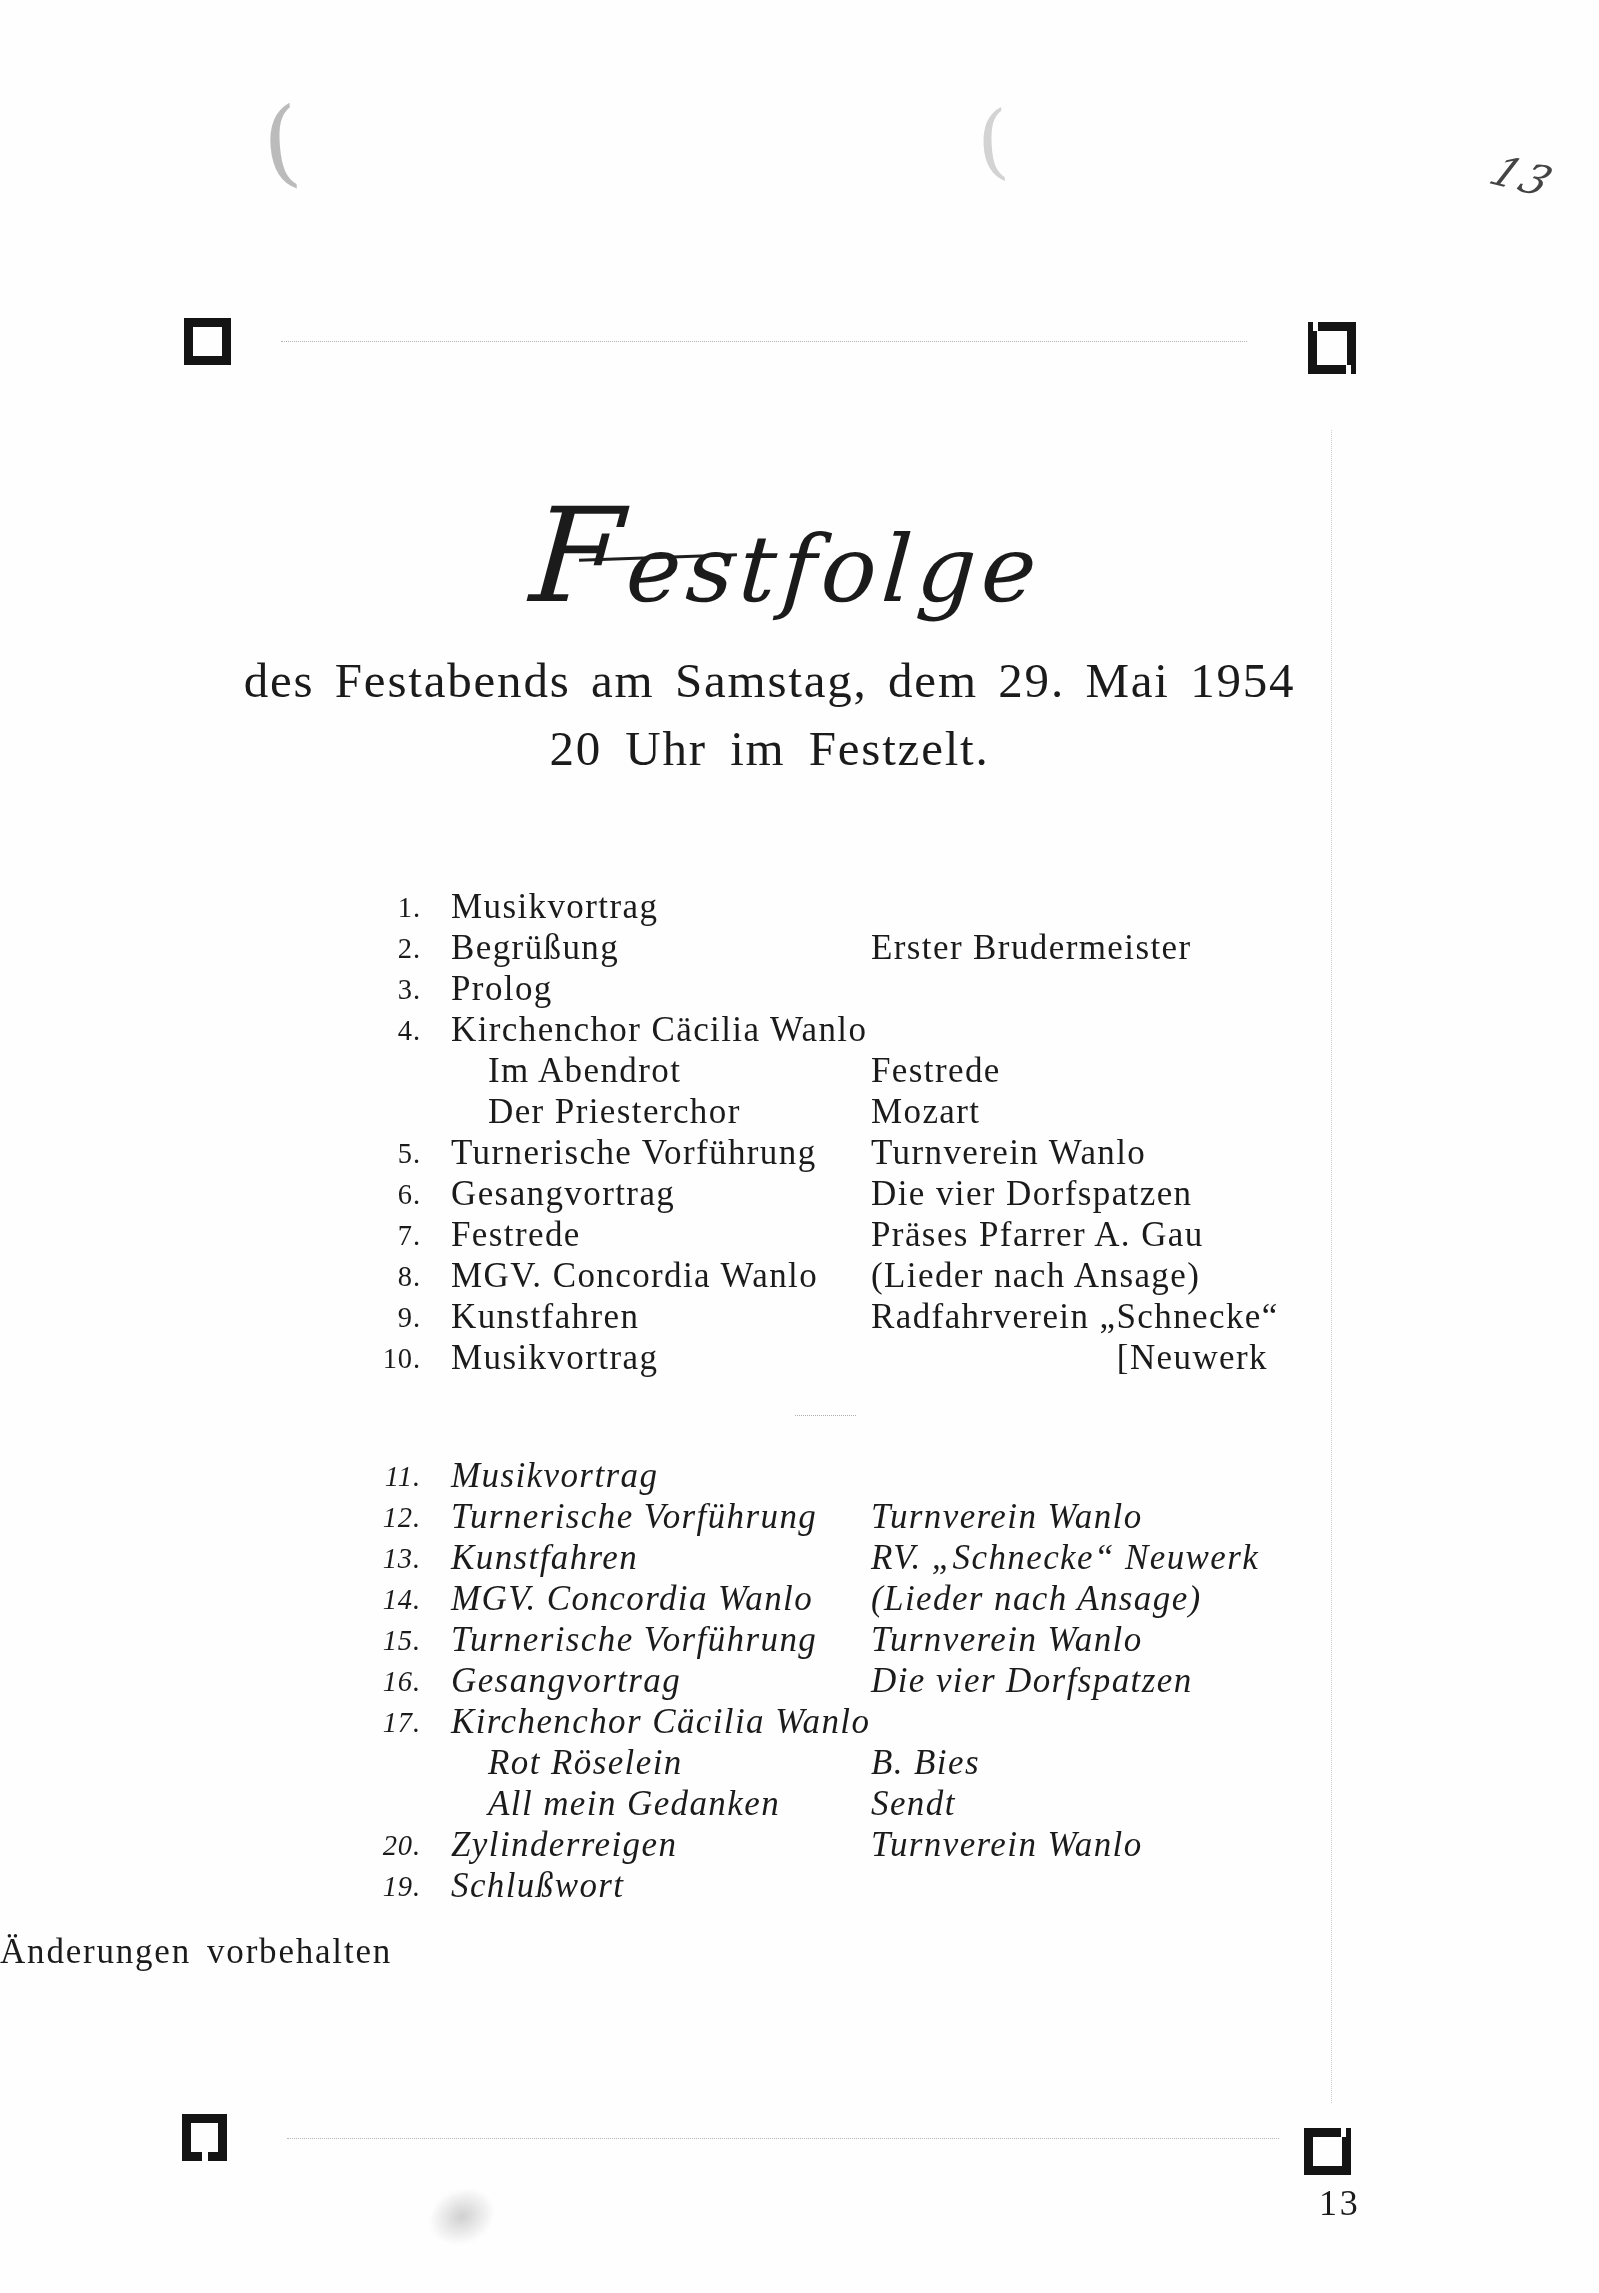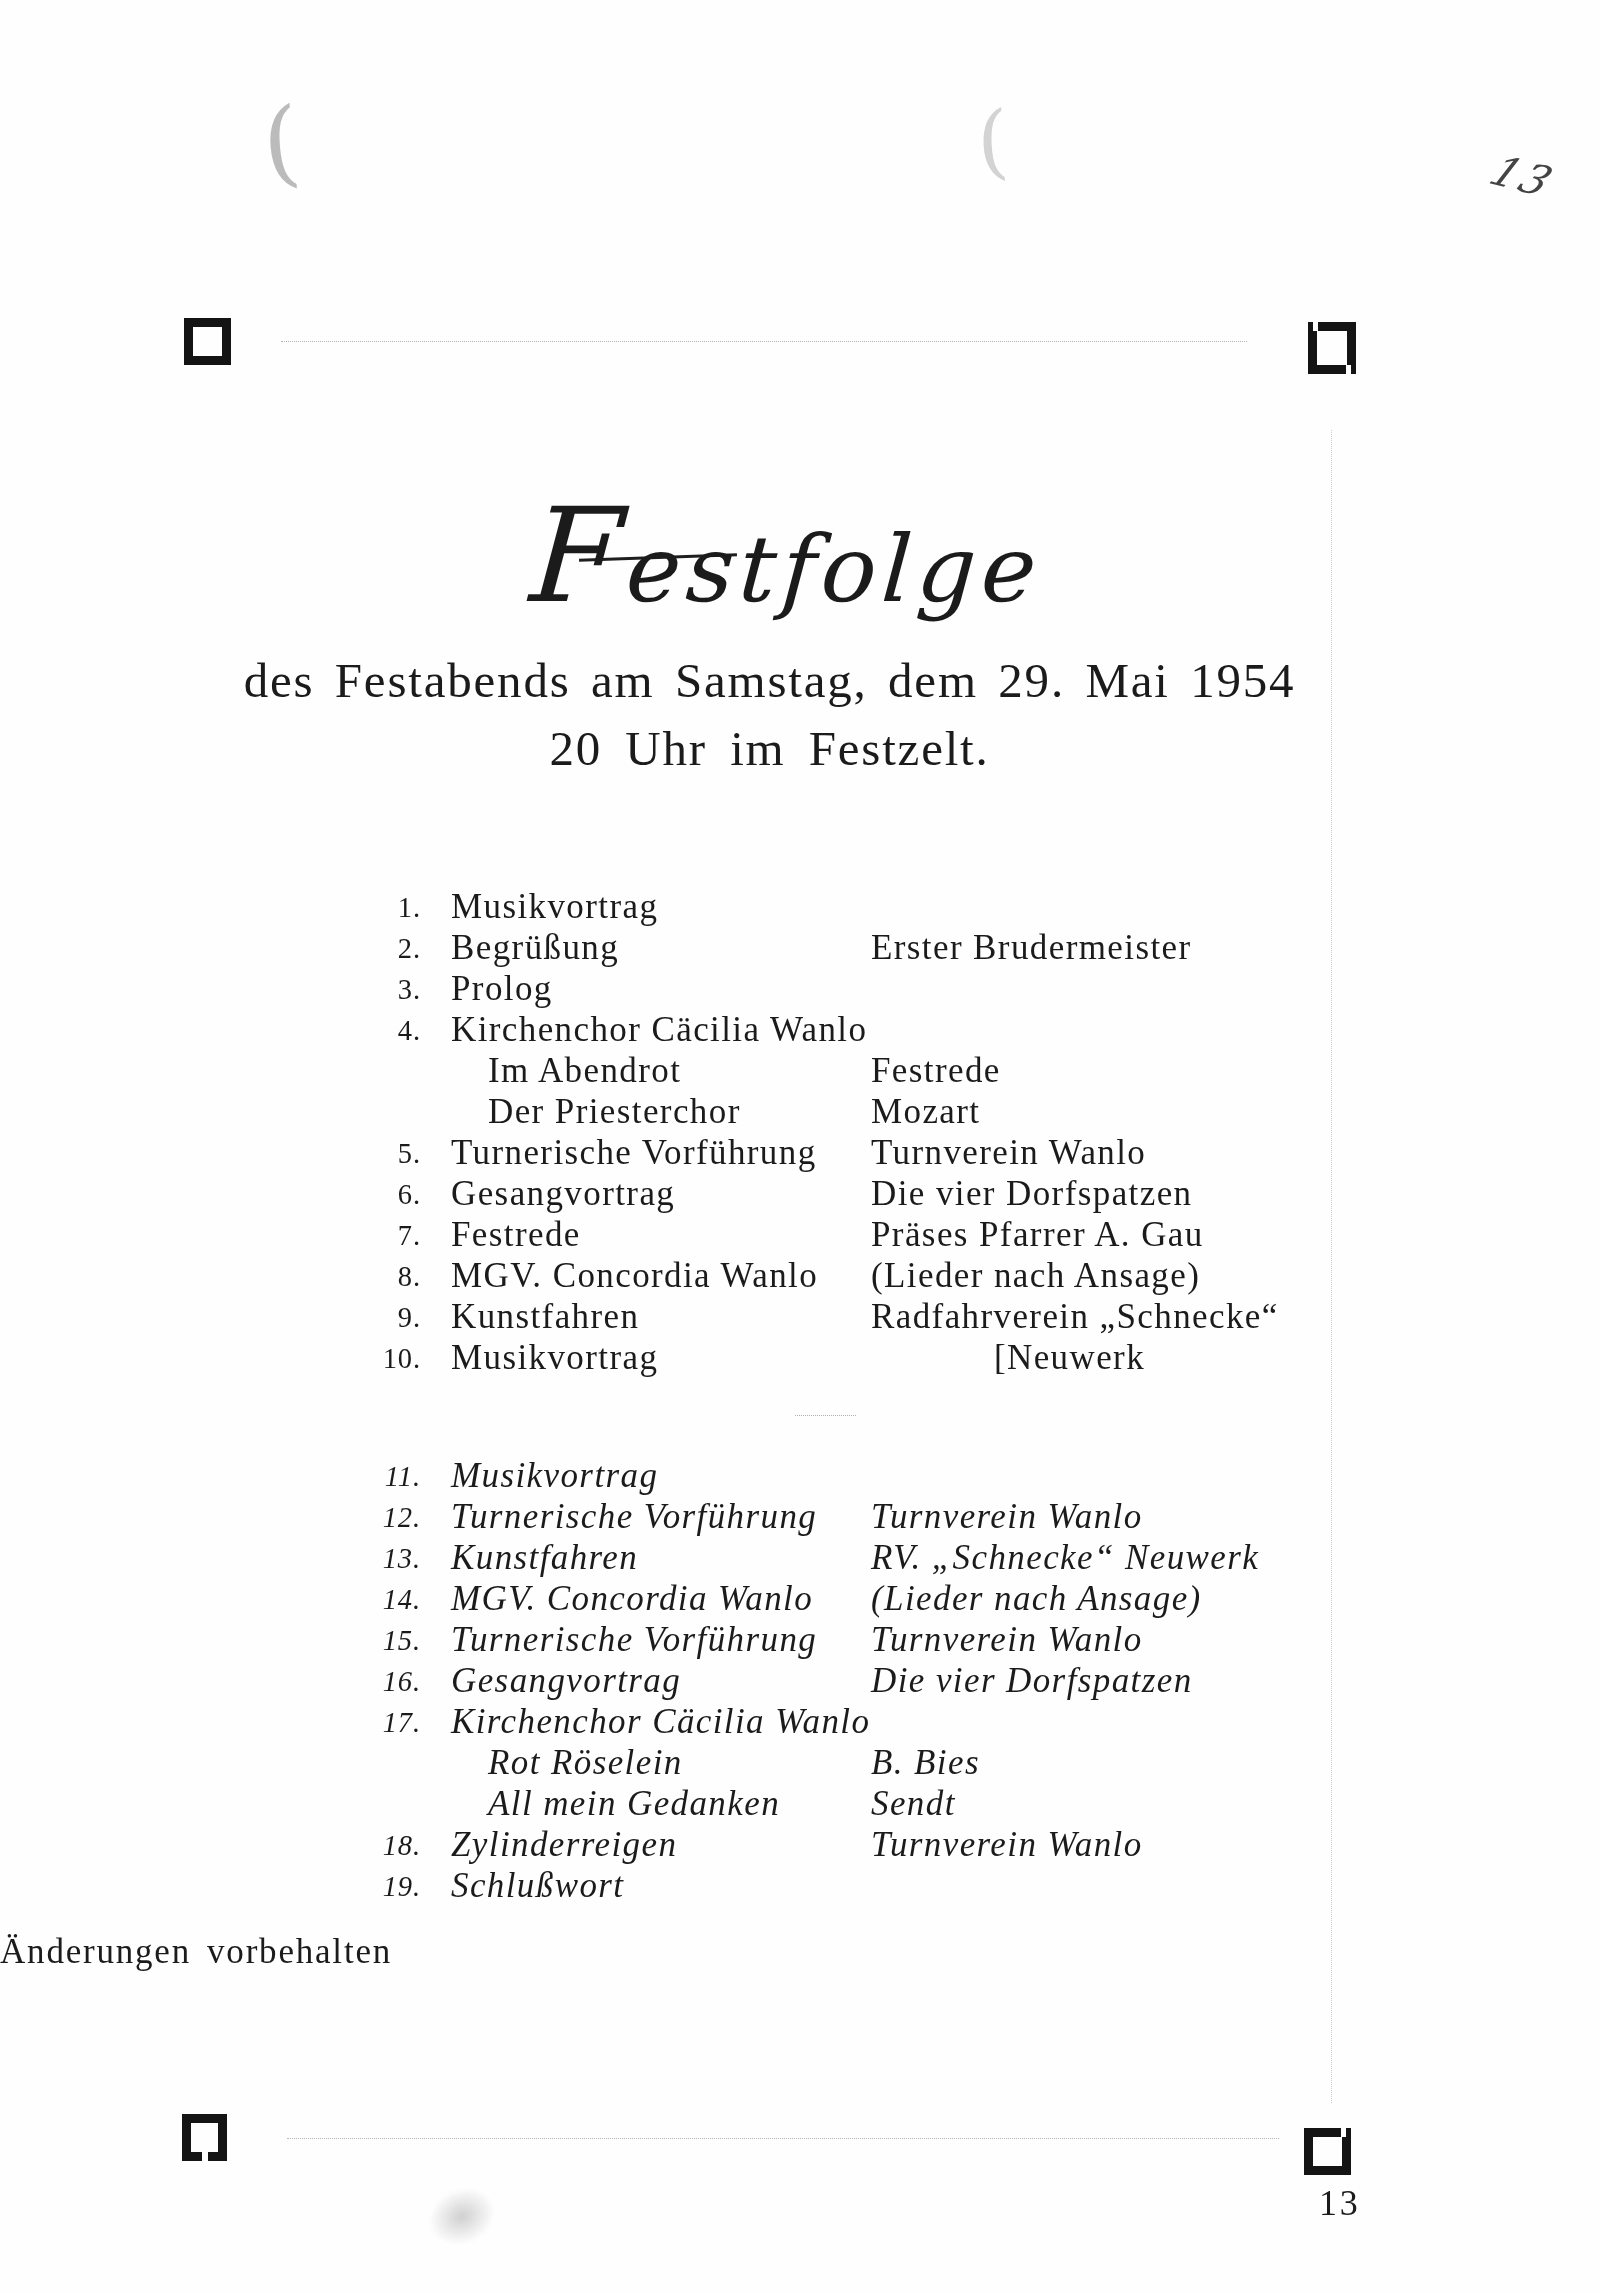"[Neuwerk" .row .performer.right { text-align: center -> right }
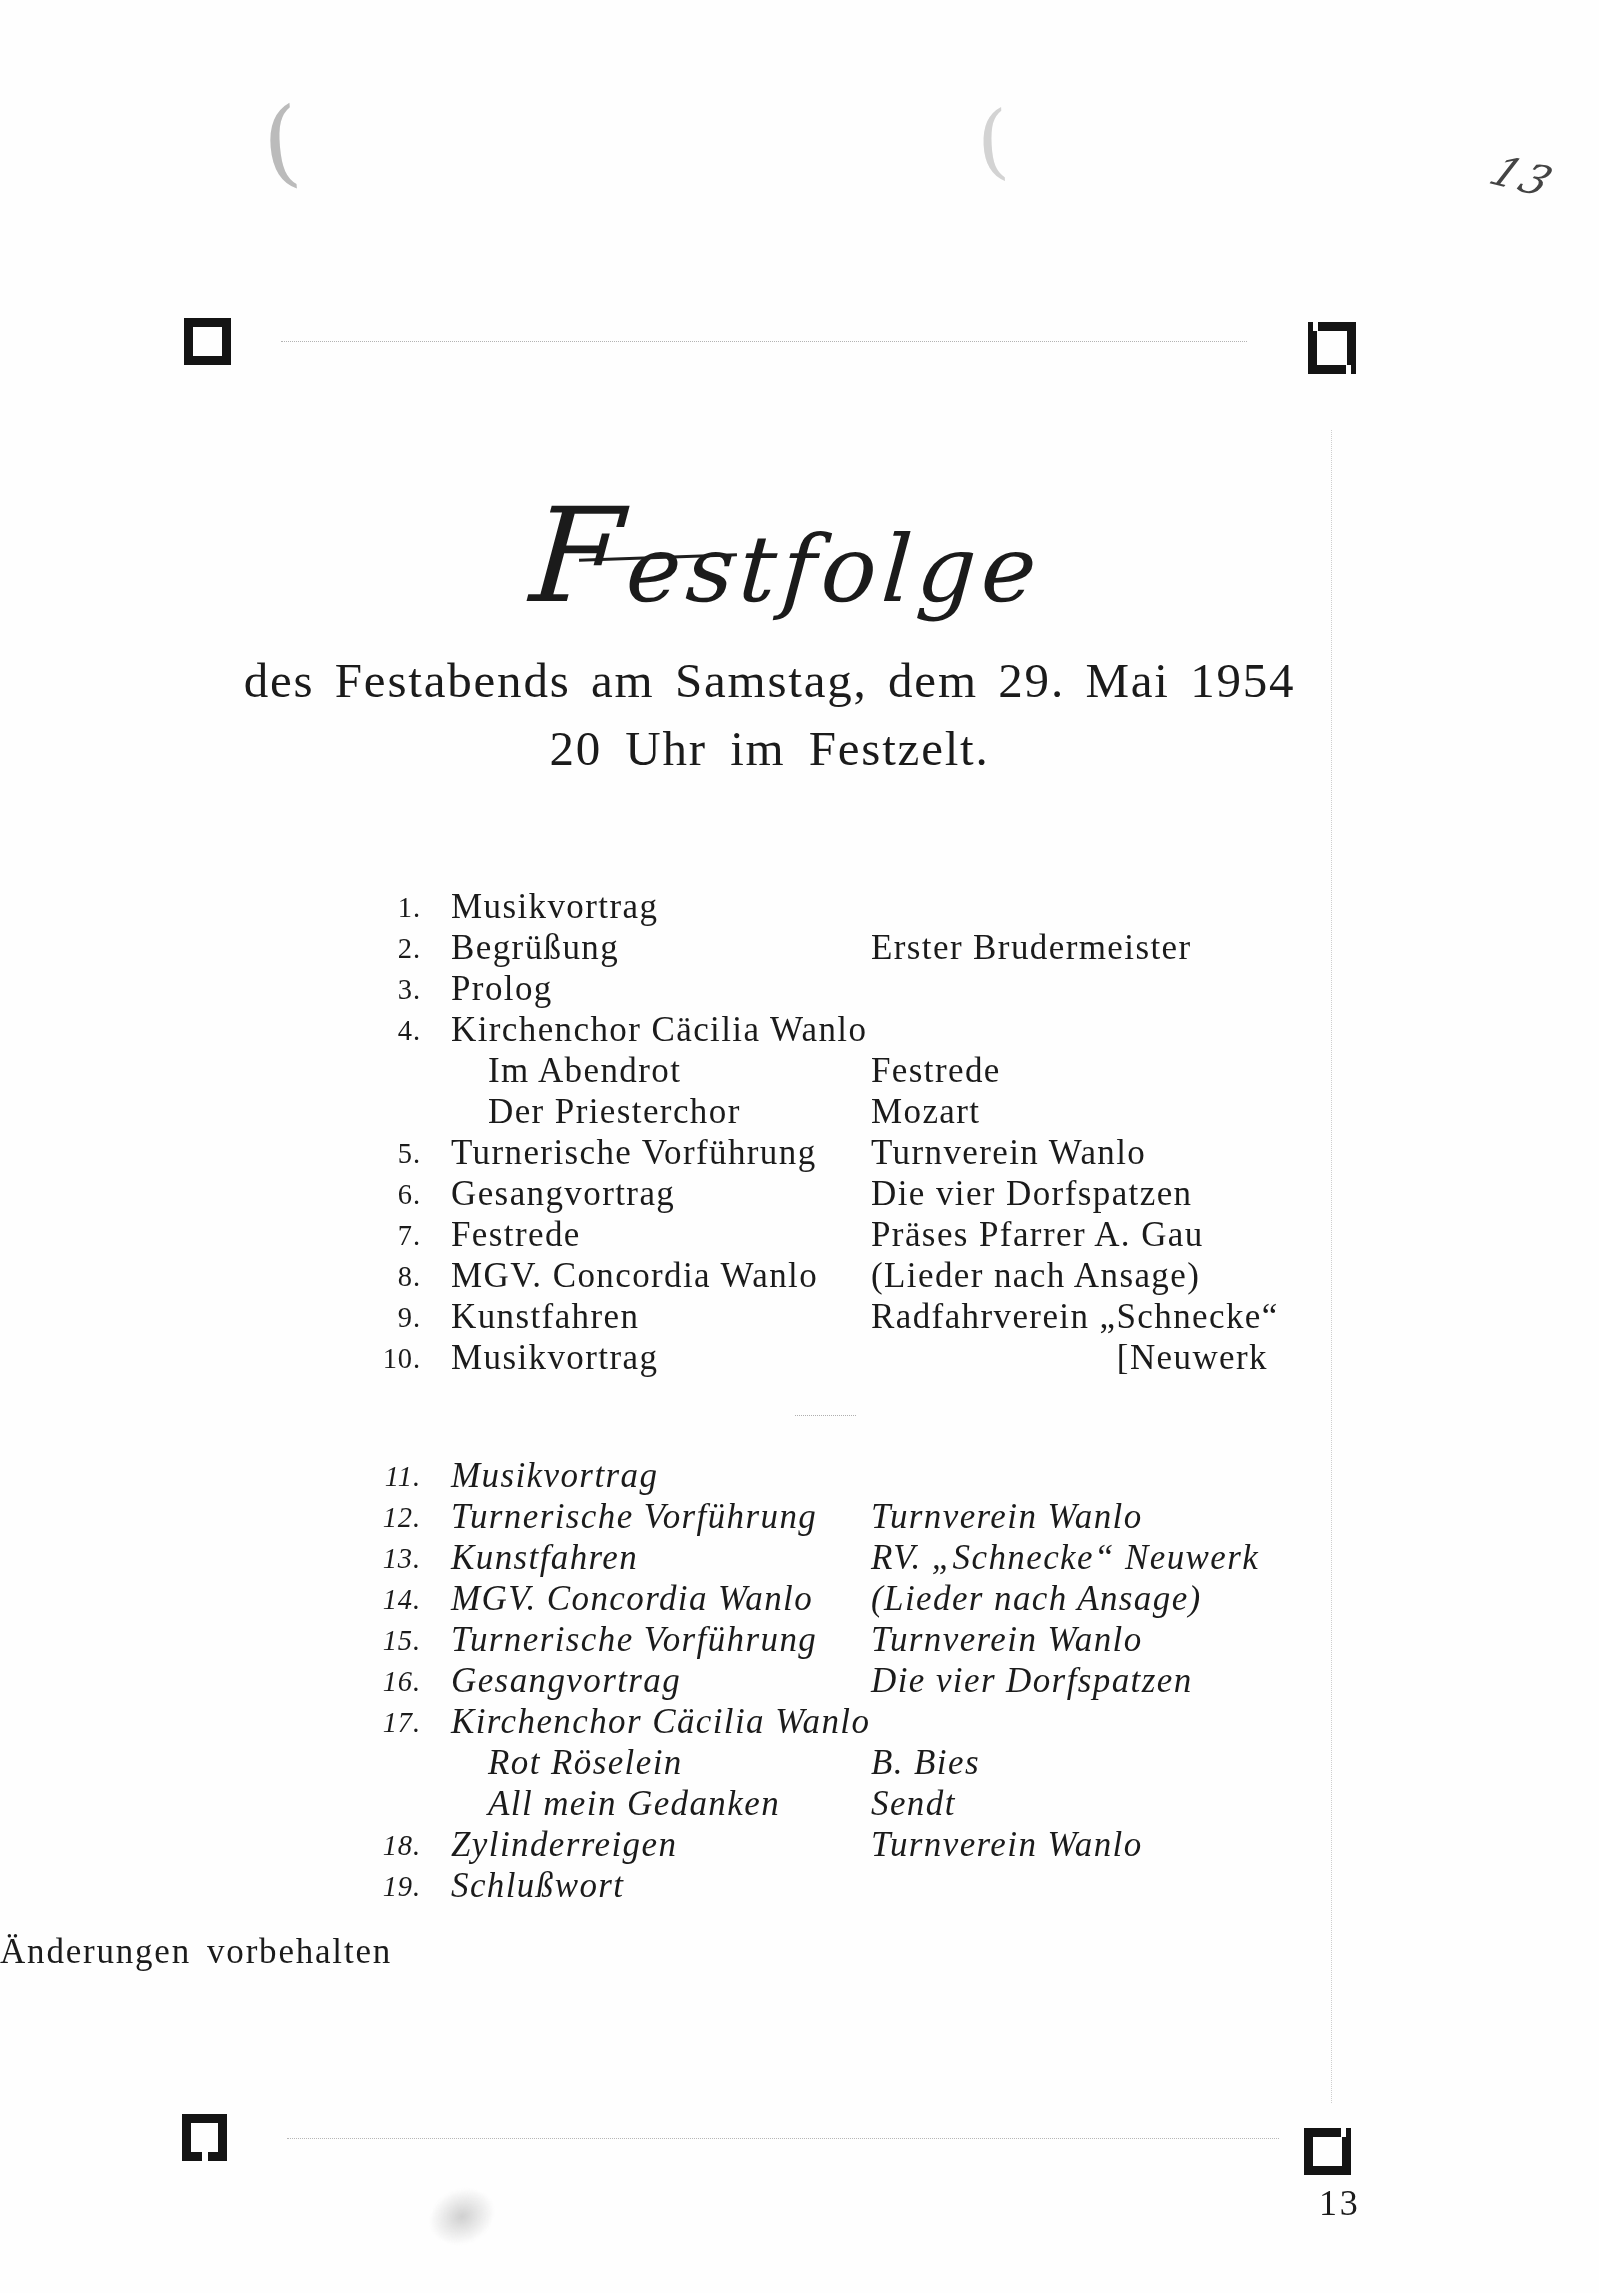"18." span.num { text: 18 -> 20 }
